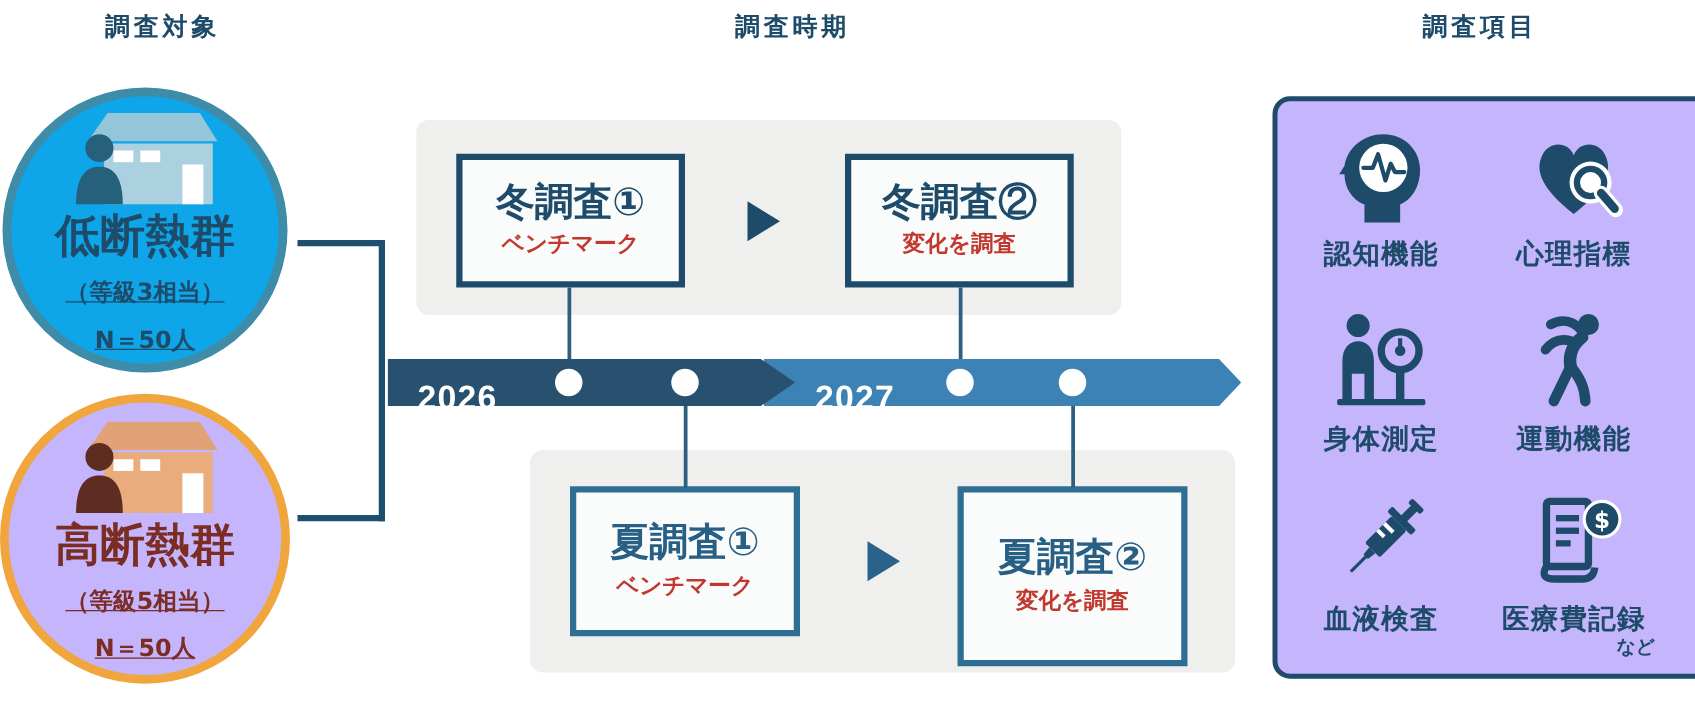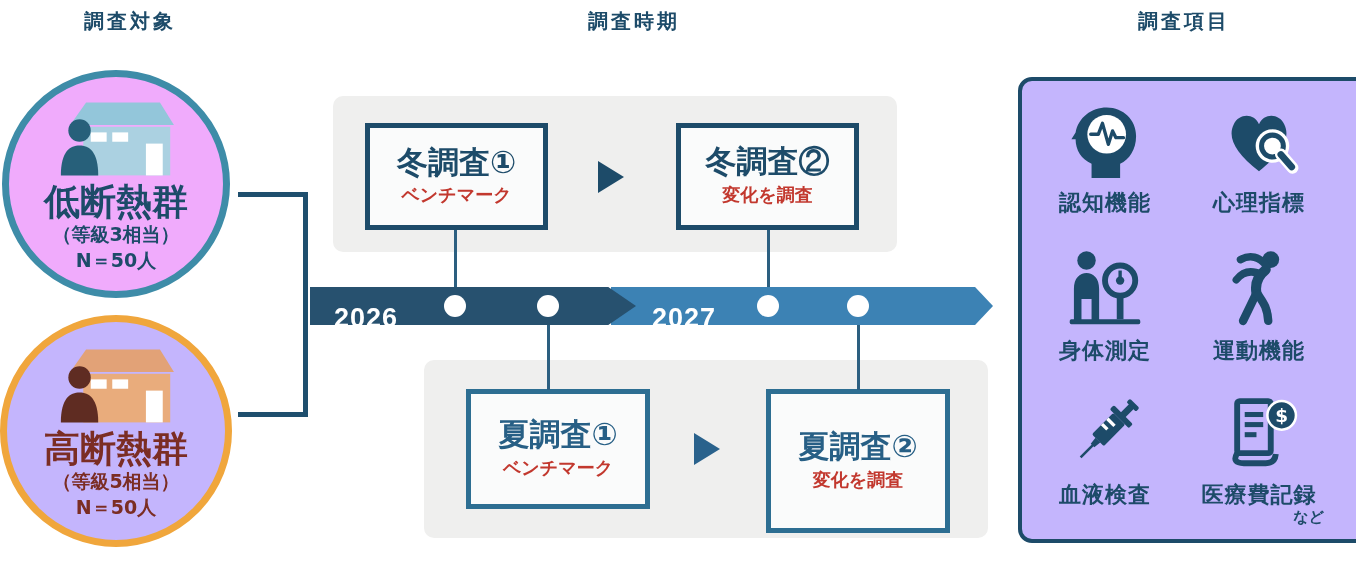"低断熱群" .low { background: #f0abfc -> #0ea5e9 }
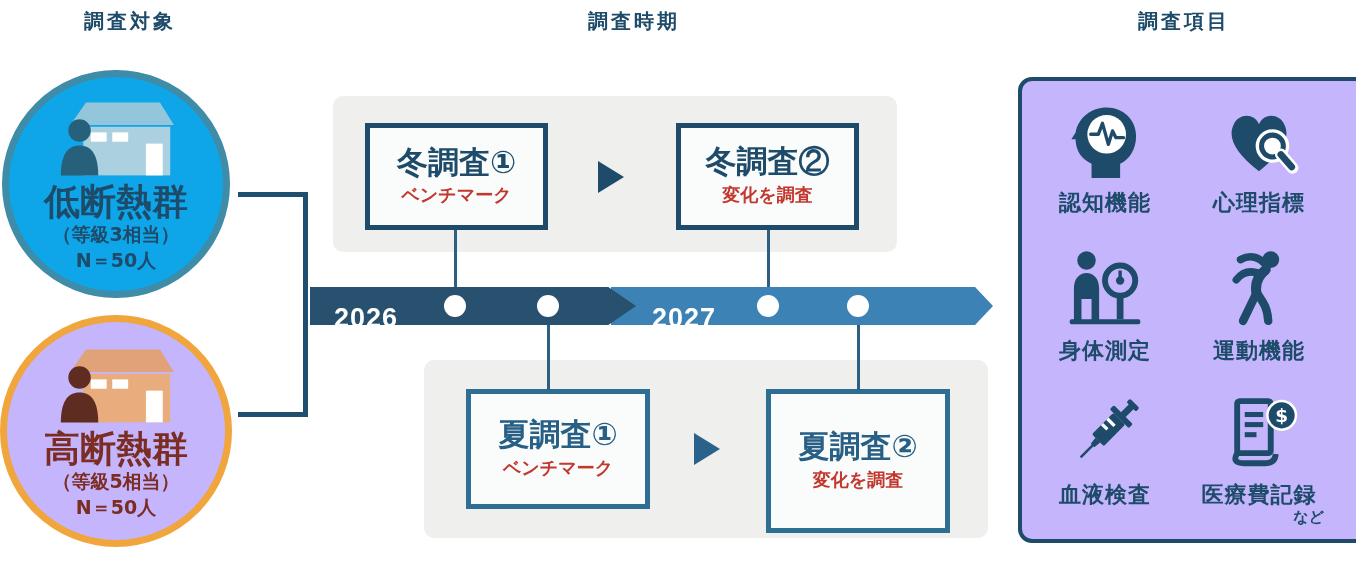"（等級3相当）" .group-sub { margin-top: 2px -> 14px; text-decoration: none -> underline }
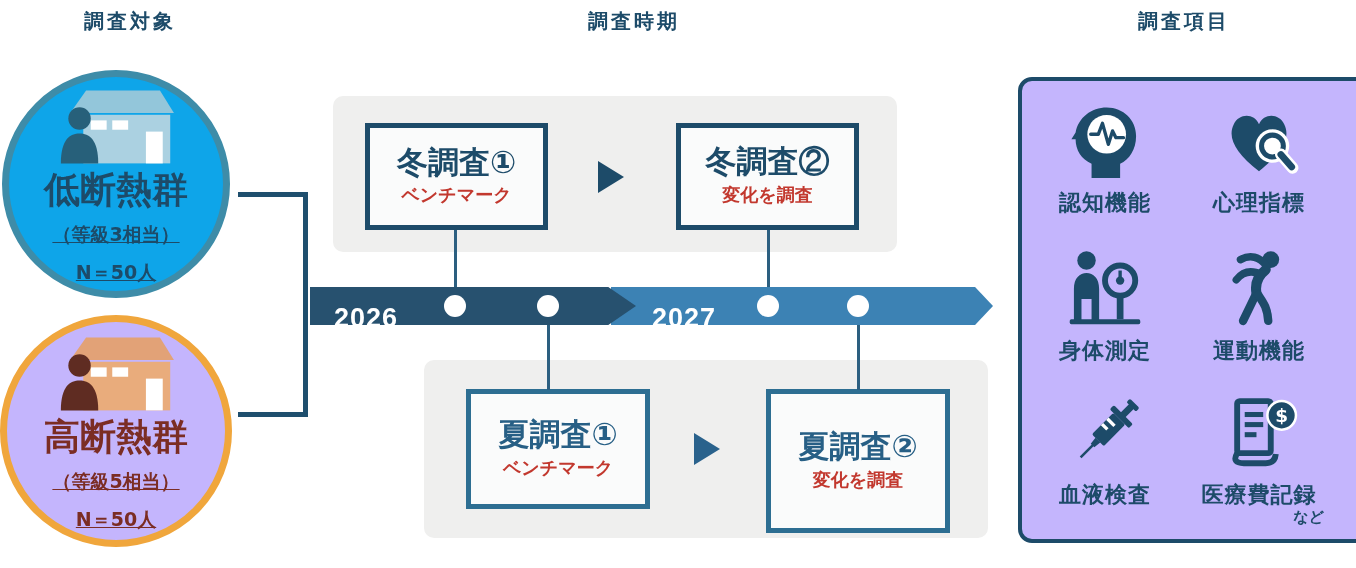"夏調査①" #summer1 { margin-left: 10px -> none }
